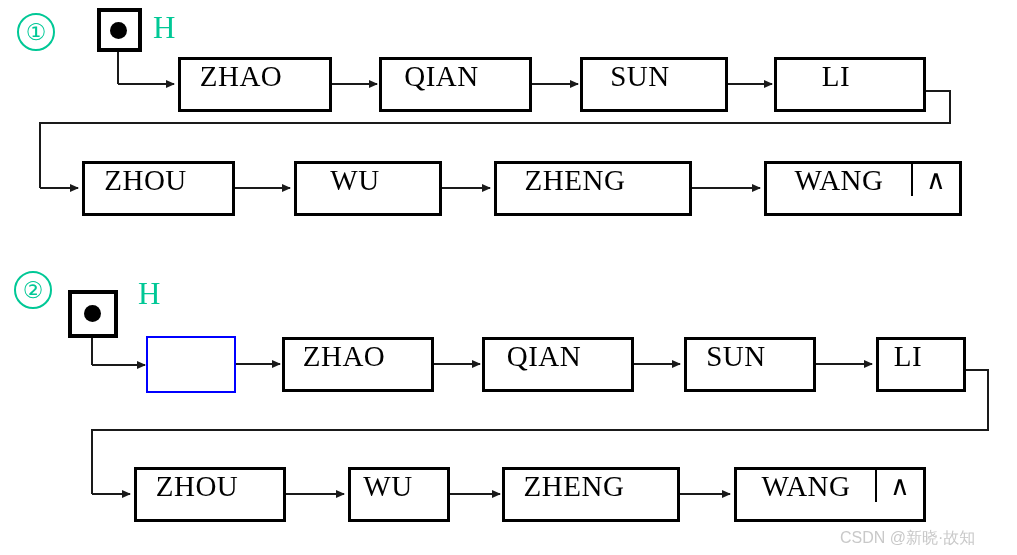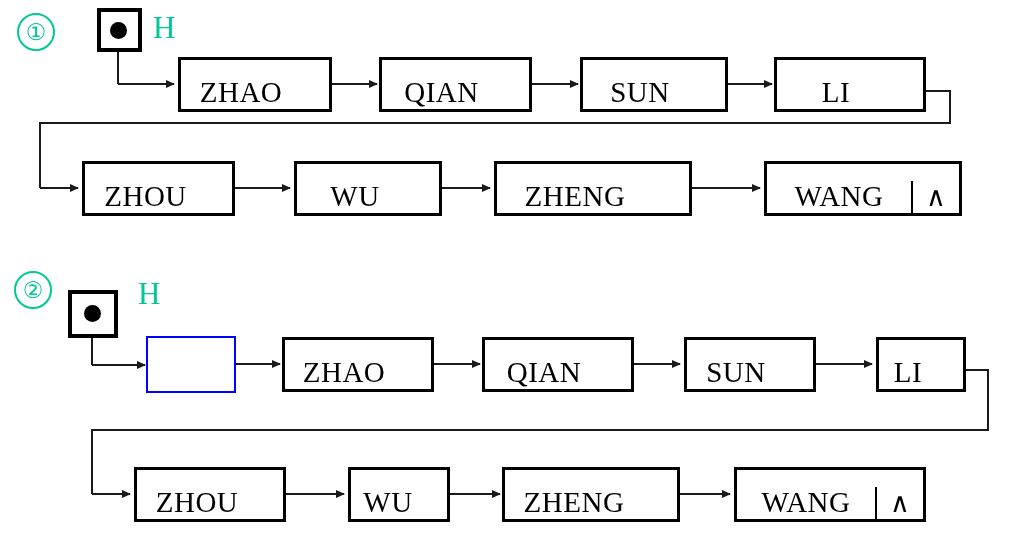"ZHAO" .node { align-items: flex-end -> flex-start }
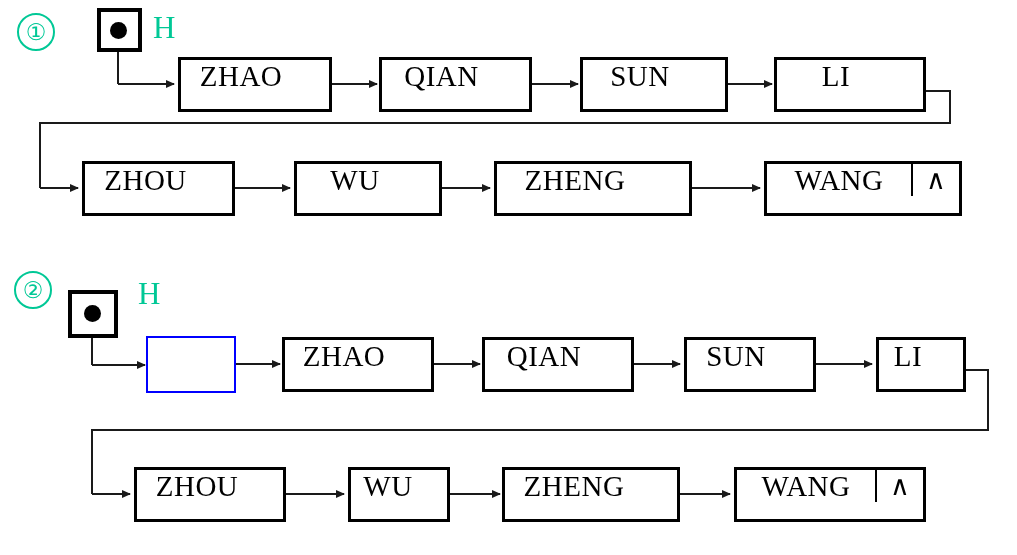"CSDN @新晓·故知" div.watermark { html: none -> <div>CSDN @新晓·故知</div> }
